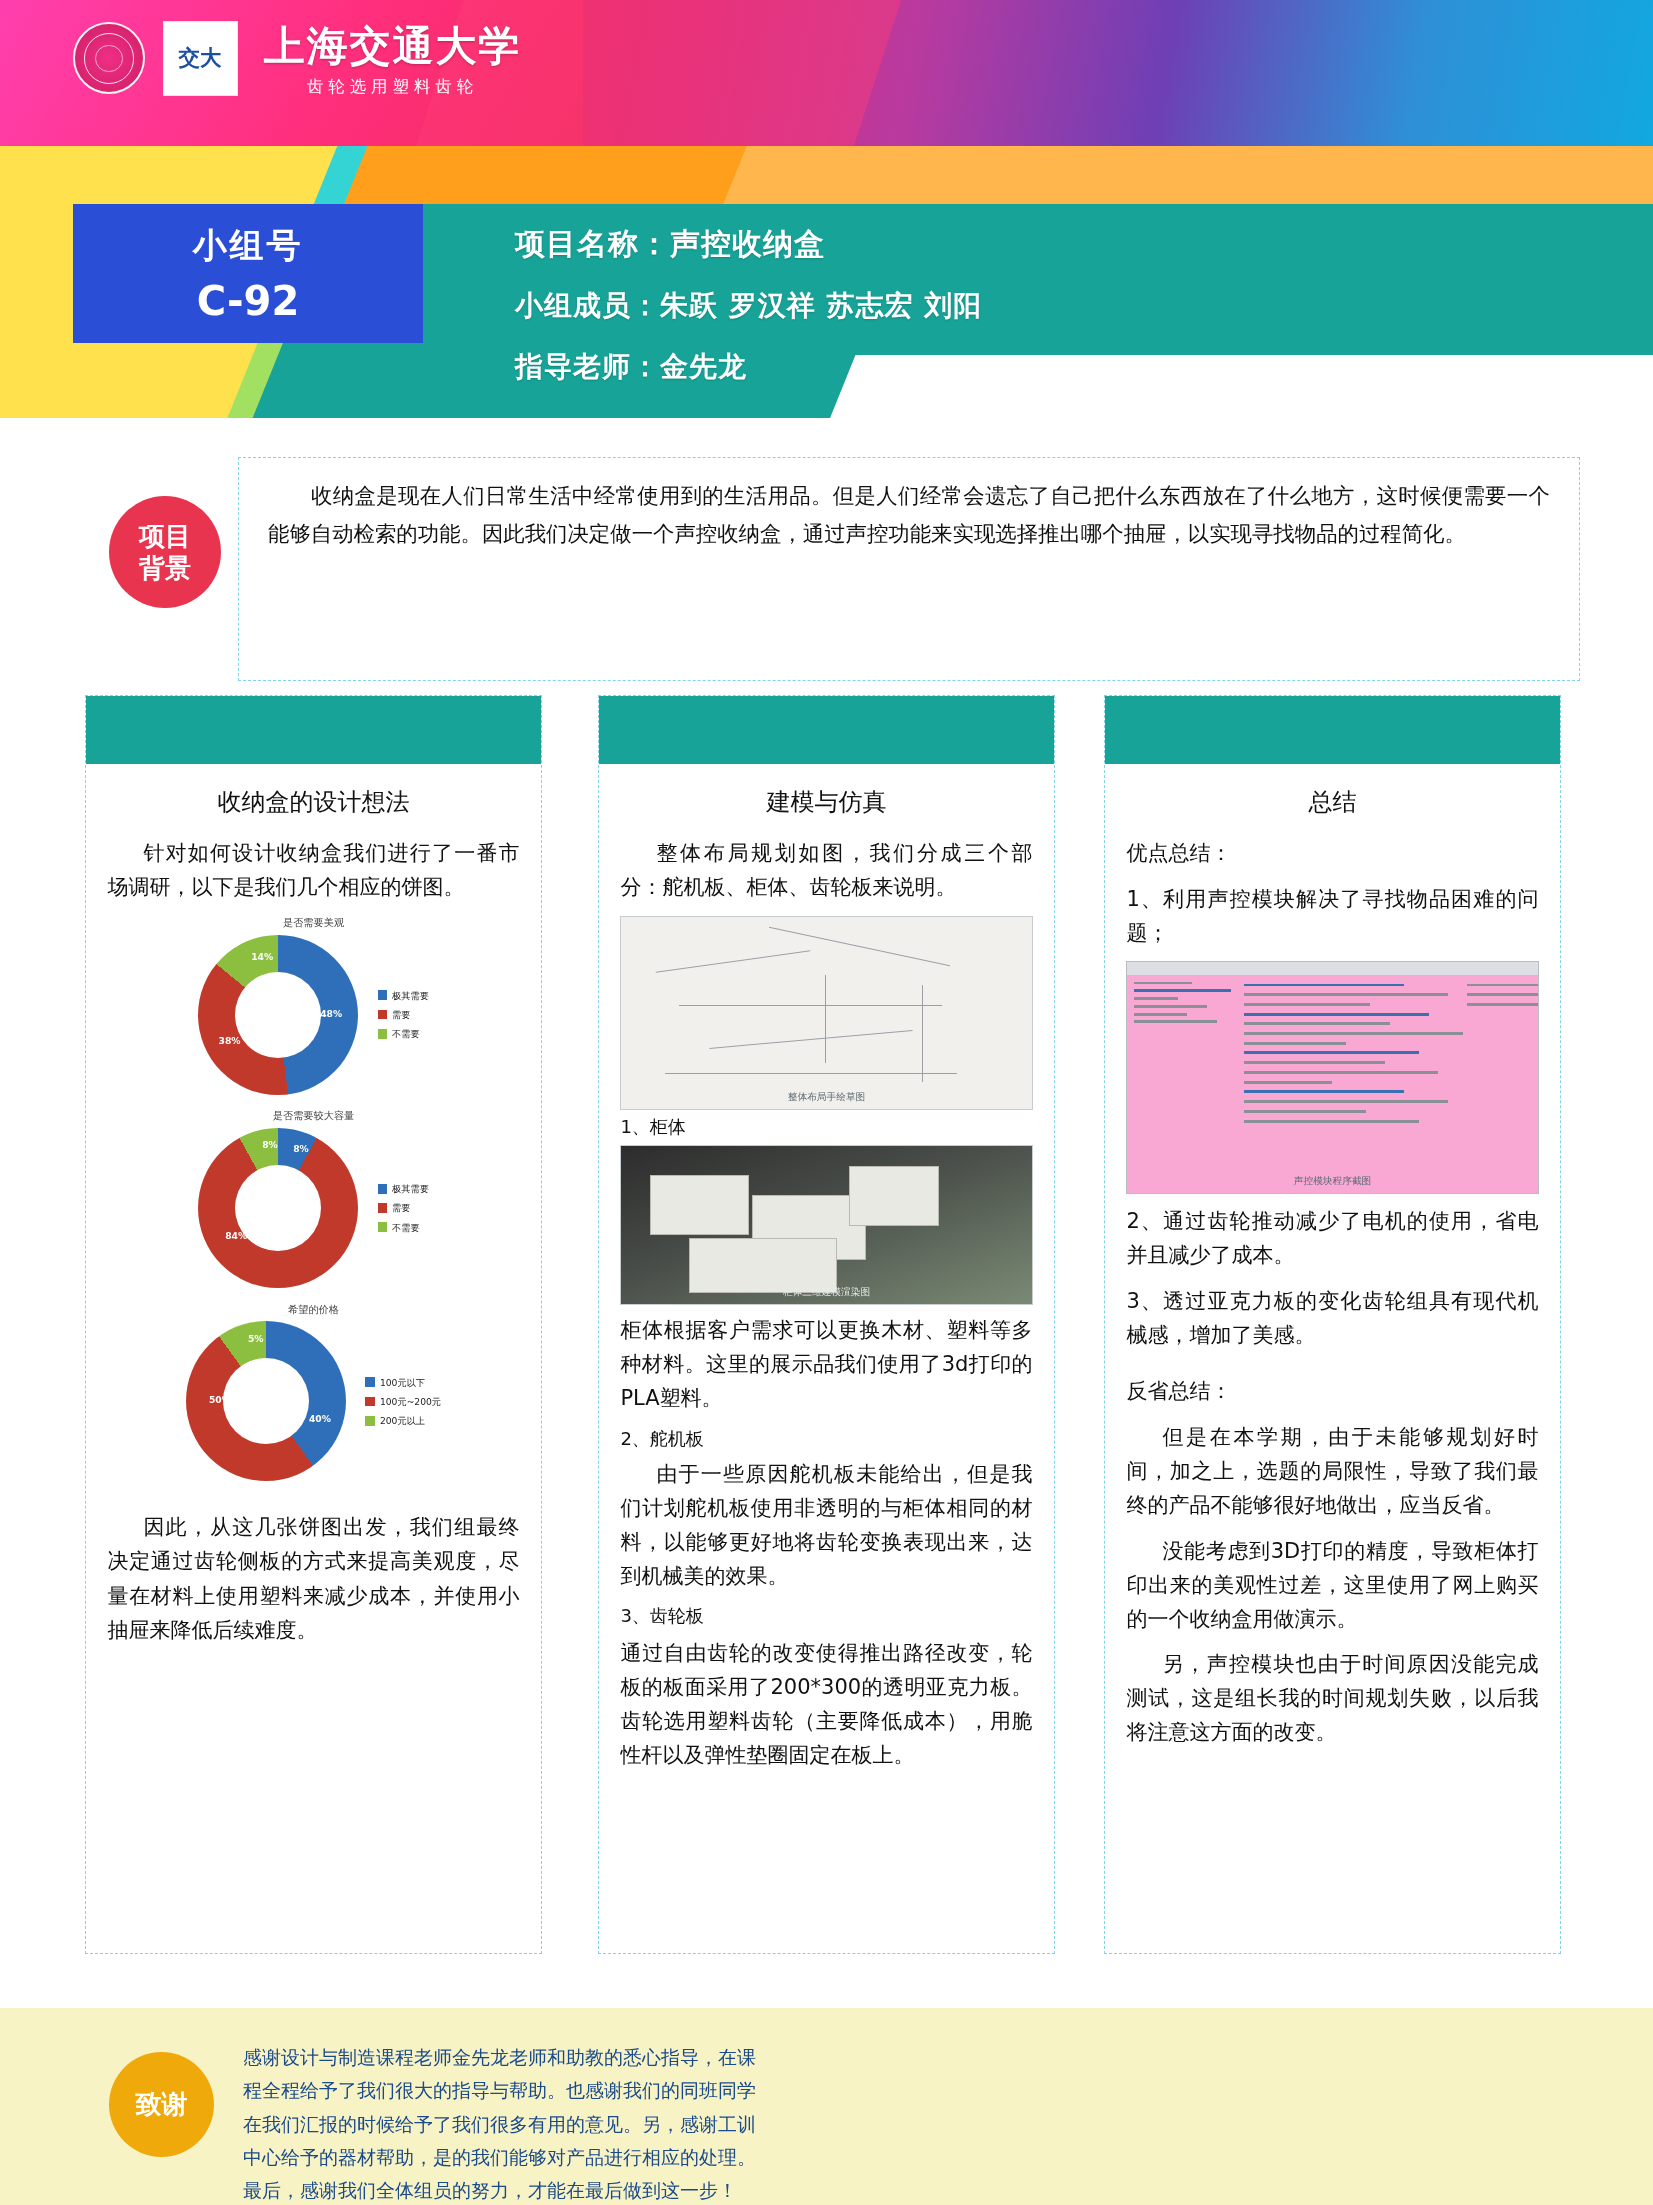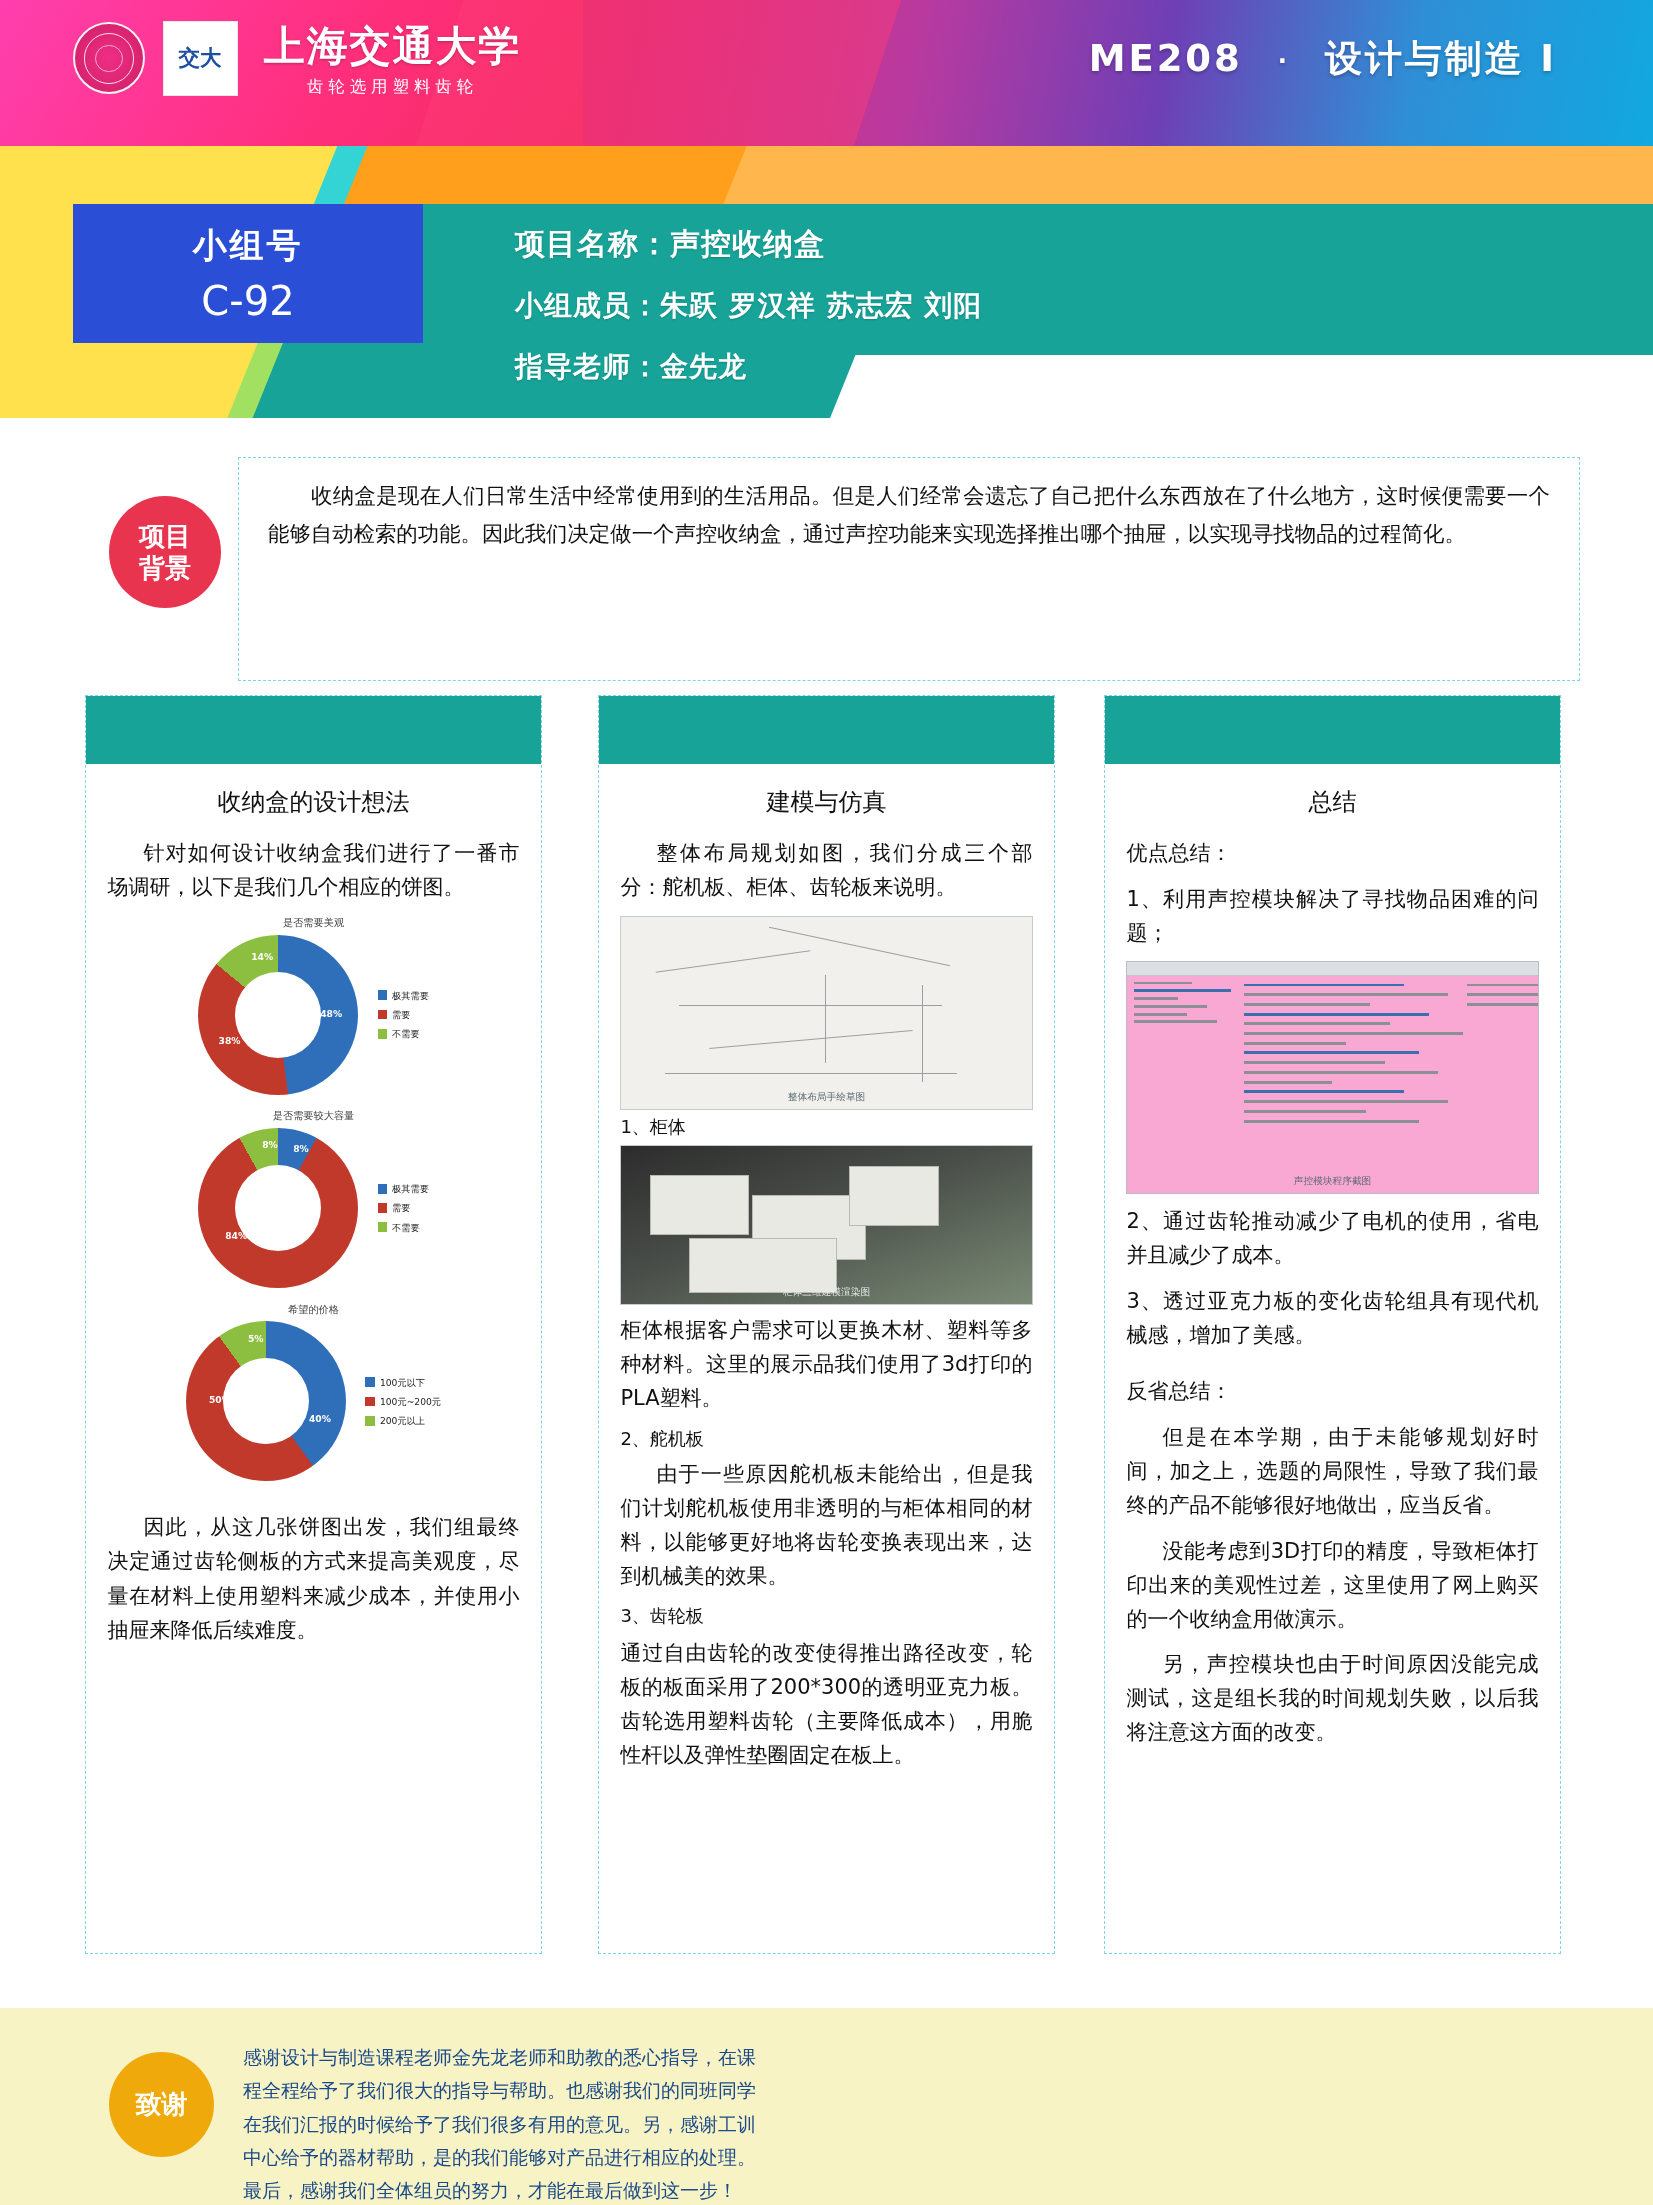"ME208 · 设计与制造 I" div.course-title { html: <div> <span>ME208</span> <span>·</span> <span>设计与制造 I</span> </div> -> none }
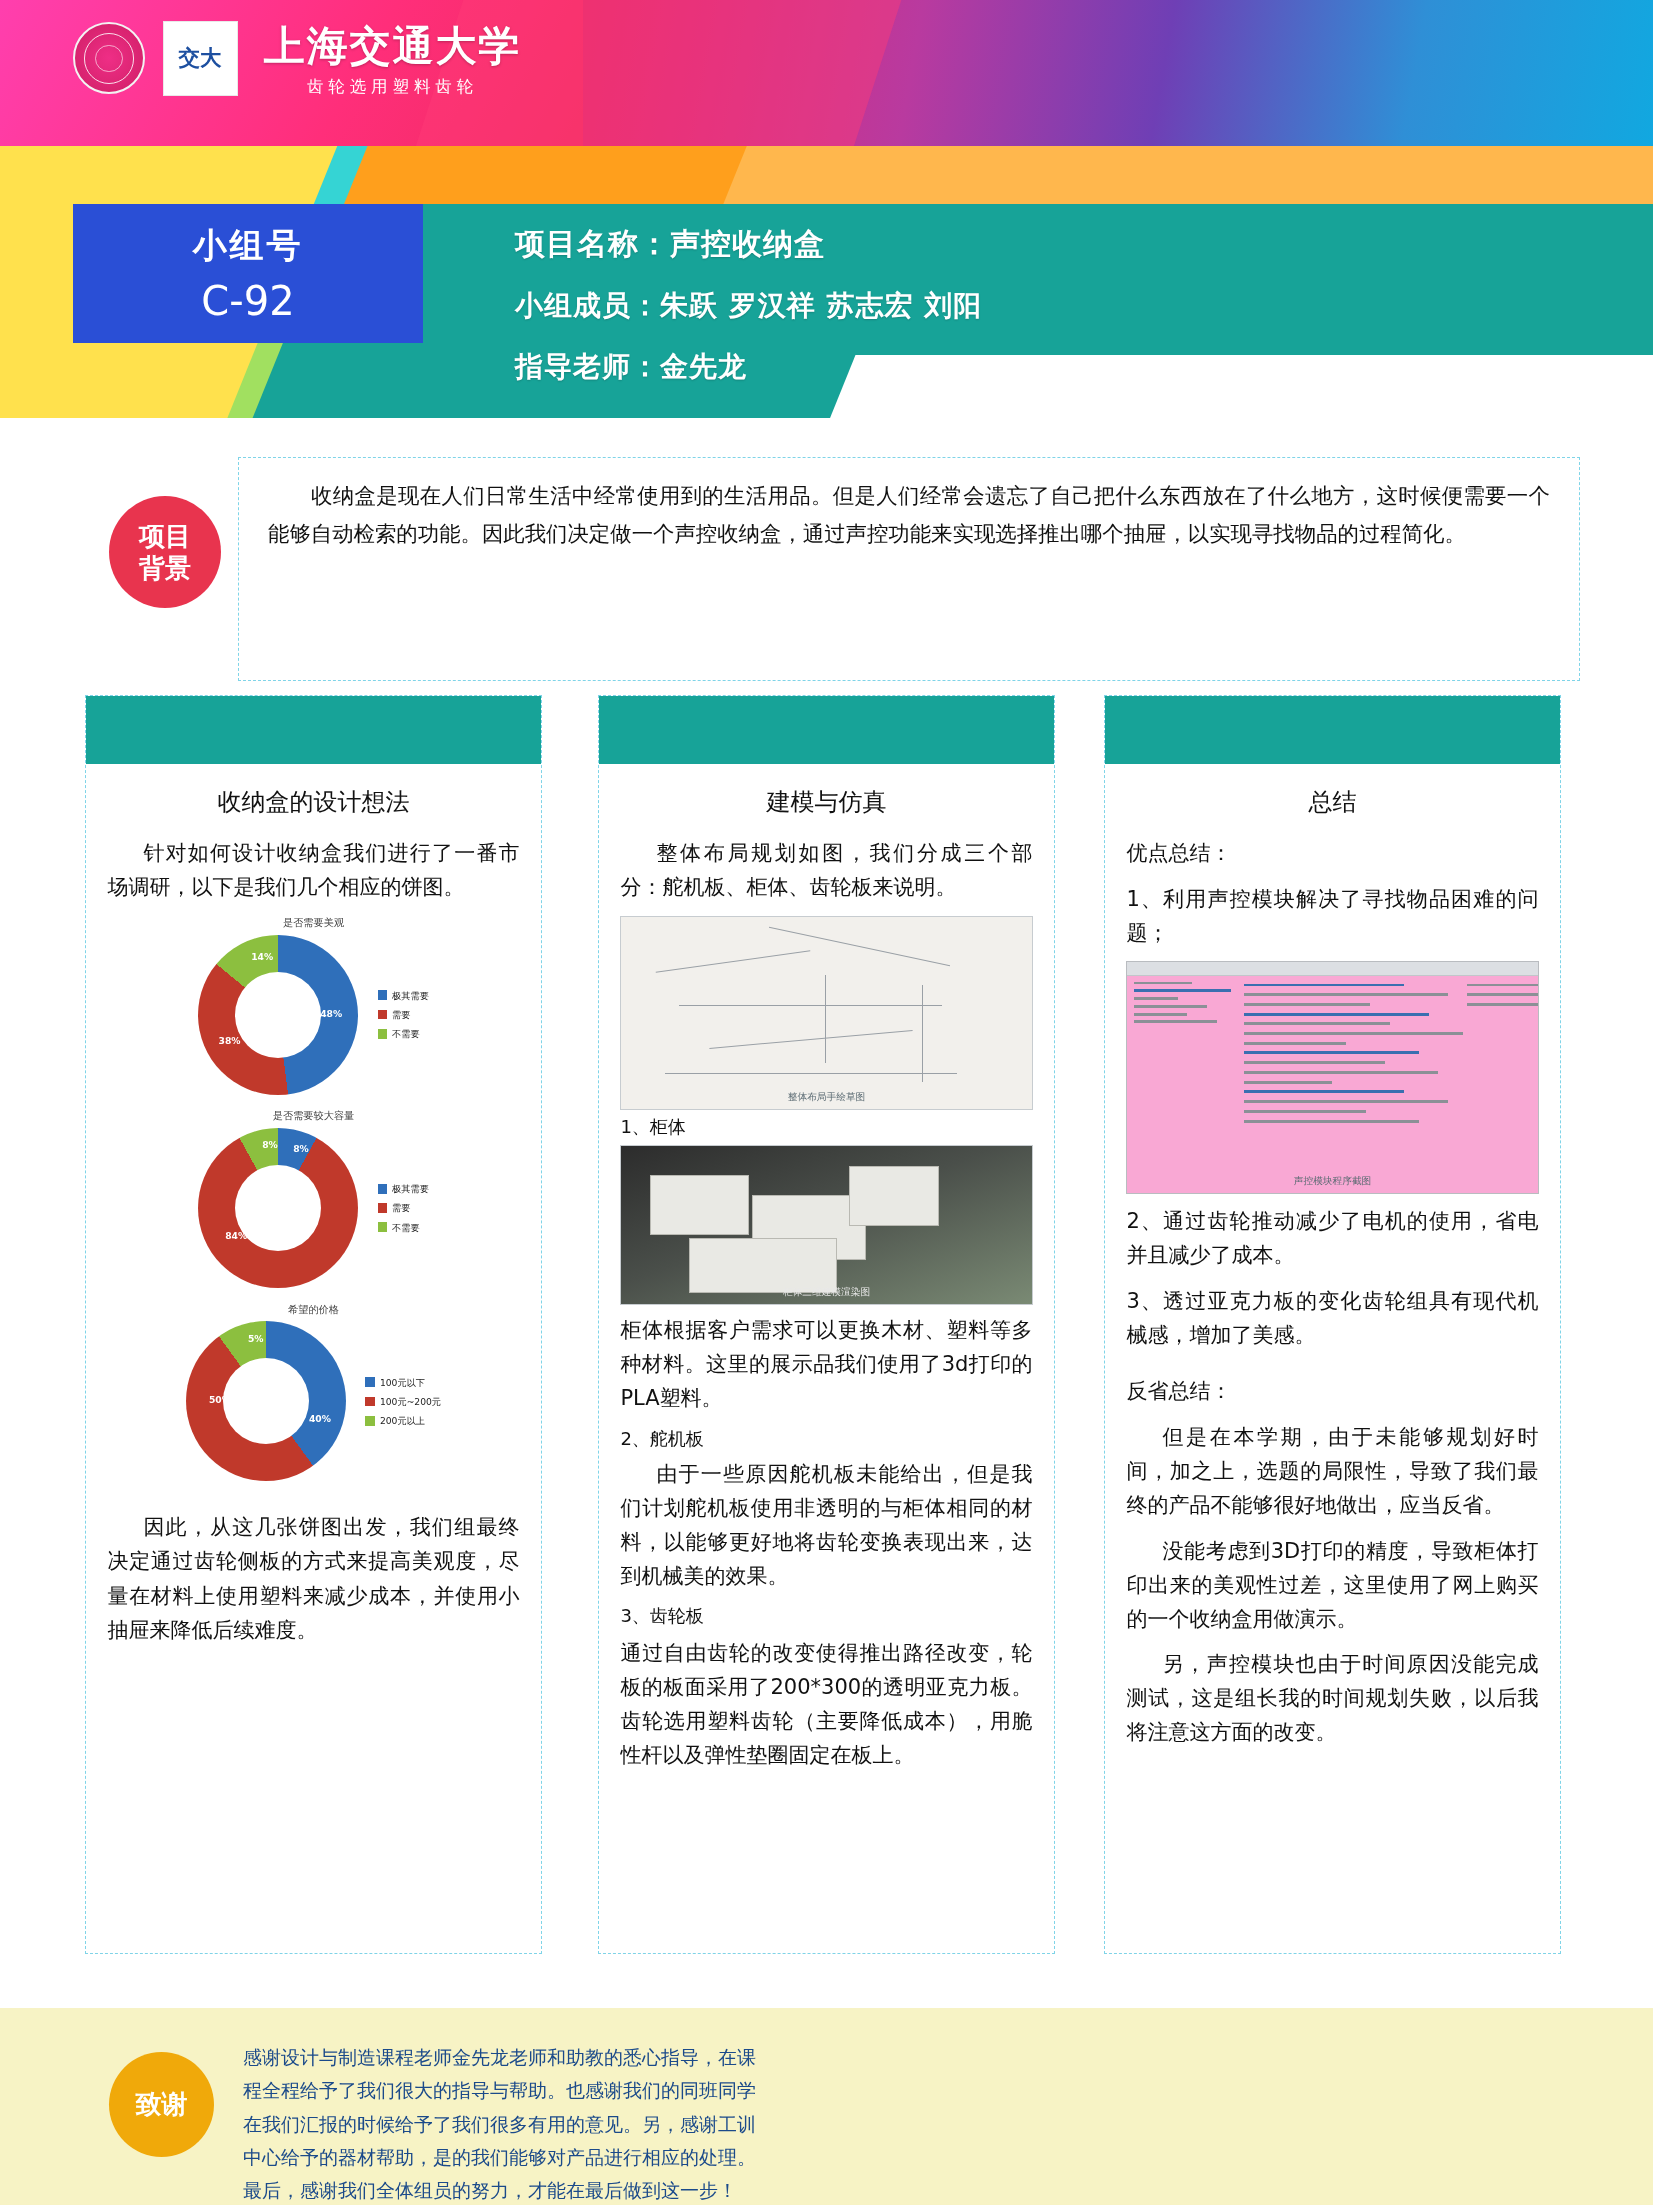"C-92" .group-box .val { font-weight: normal -> bold }
